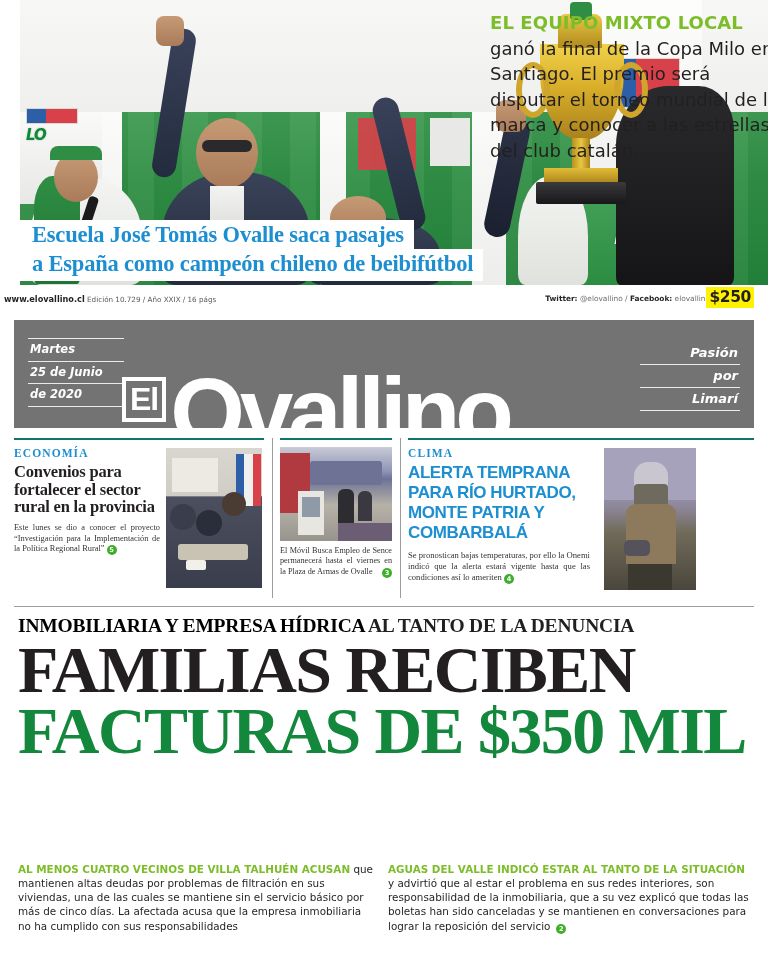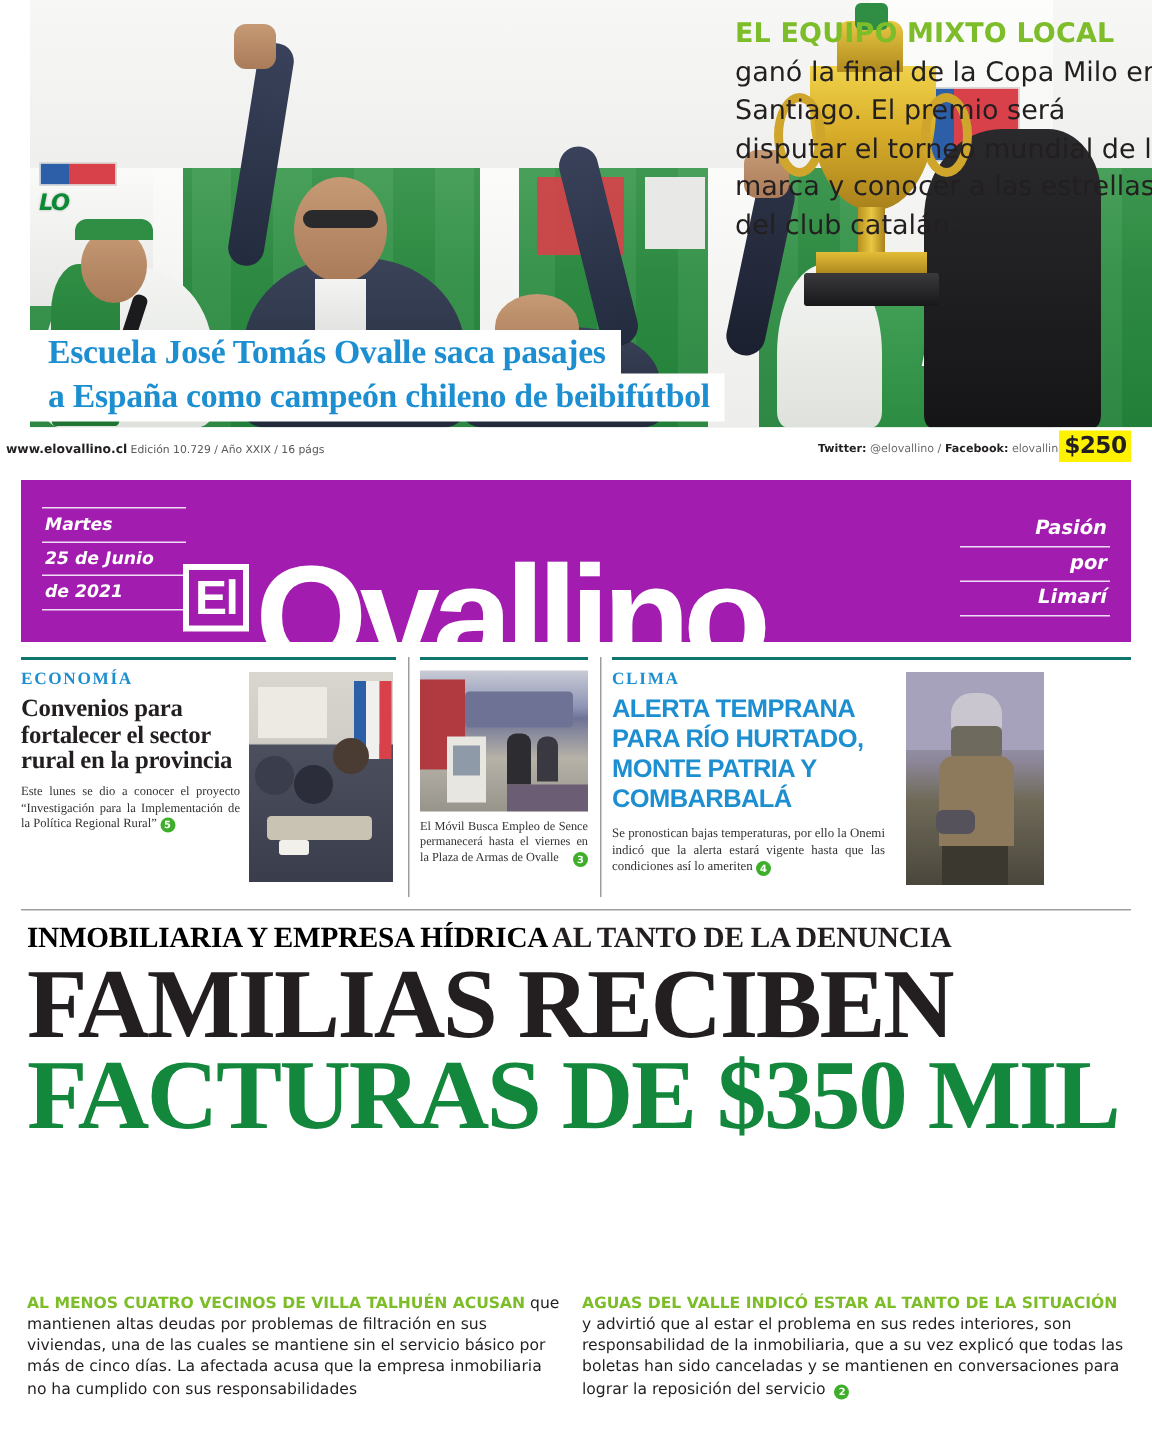"Martes" .masthead { background: #a21caf -> #737373 }
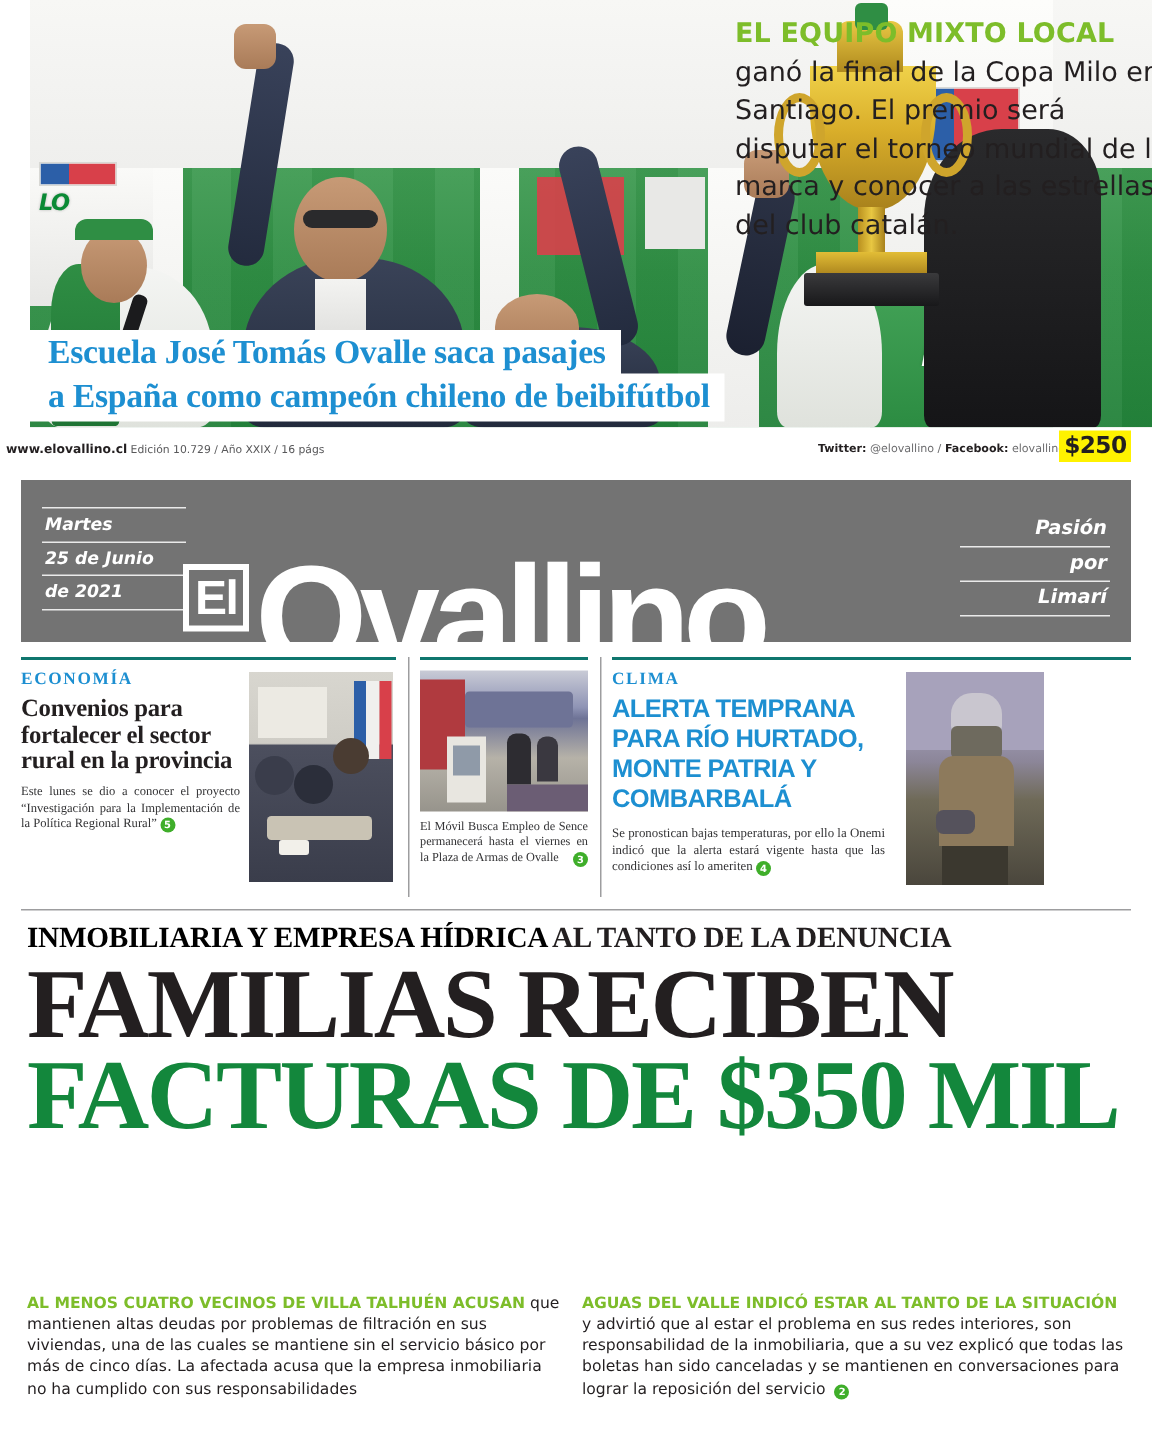"de 2021" div { text: 2021 -> 2020 }
